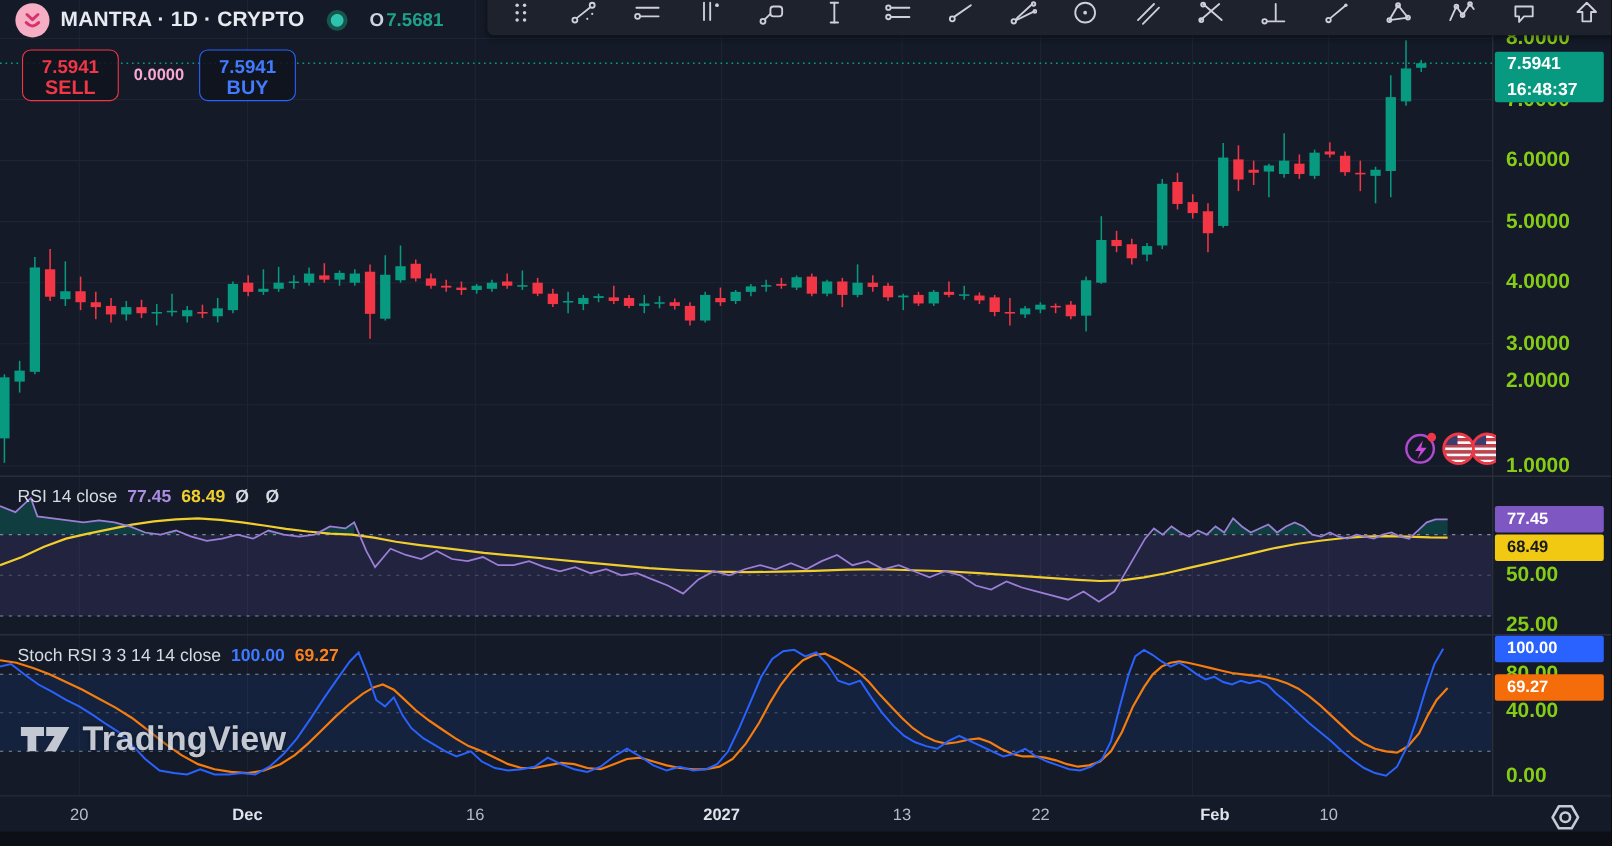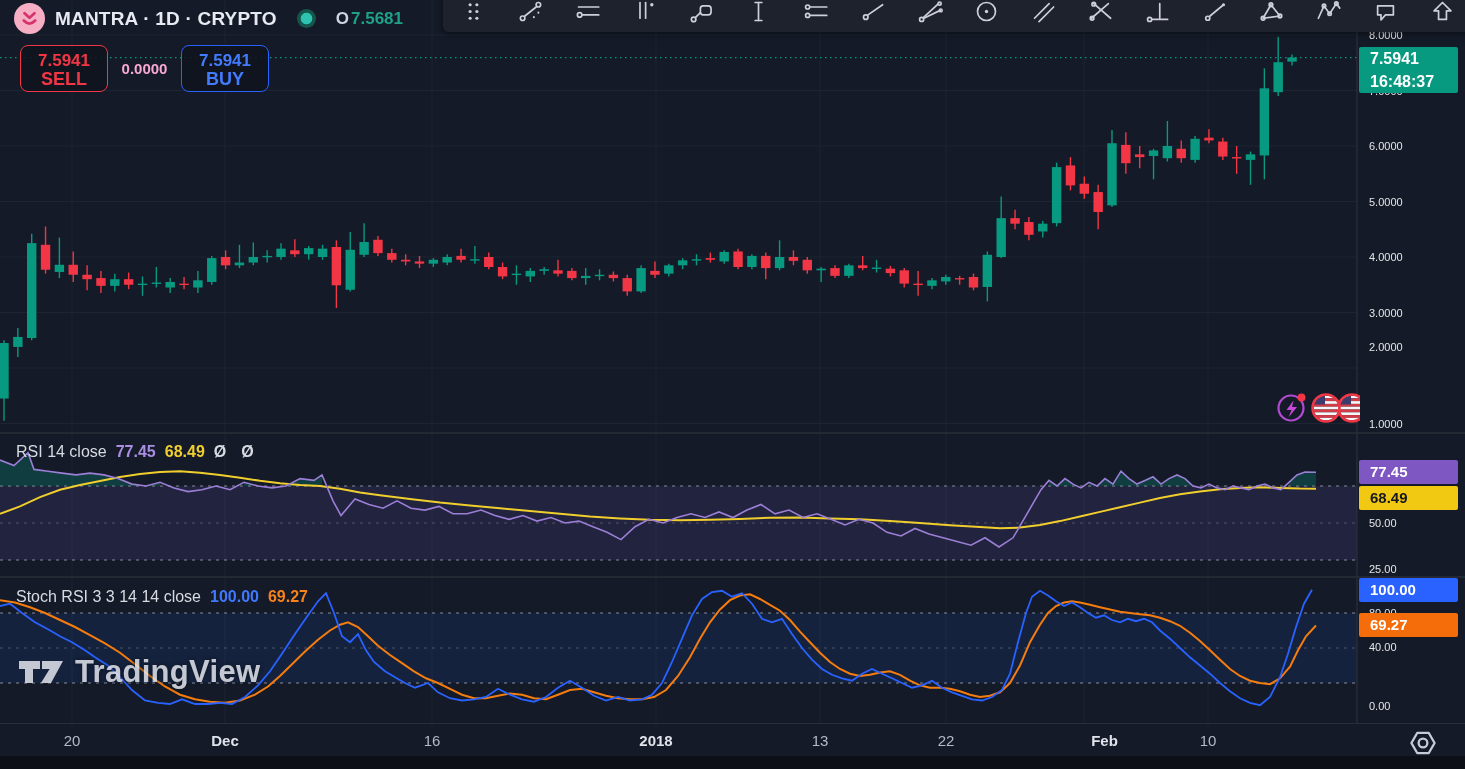"8.0000" .axis-label { color: #e5e5e5 -> #84cc16; font-size: 11px -> 19px; font-weight: 400 -> 700 }
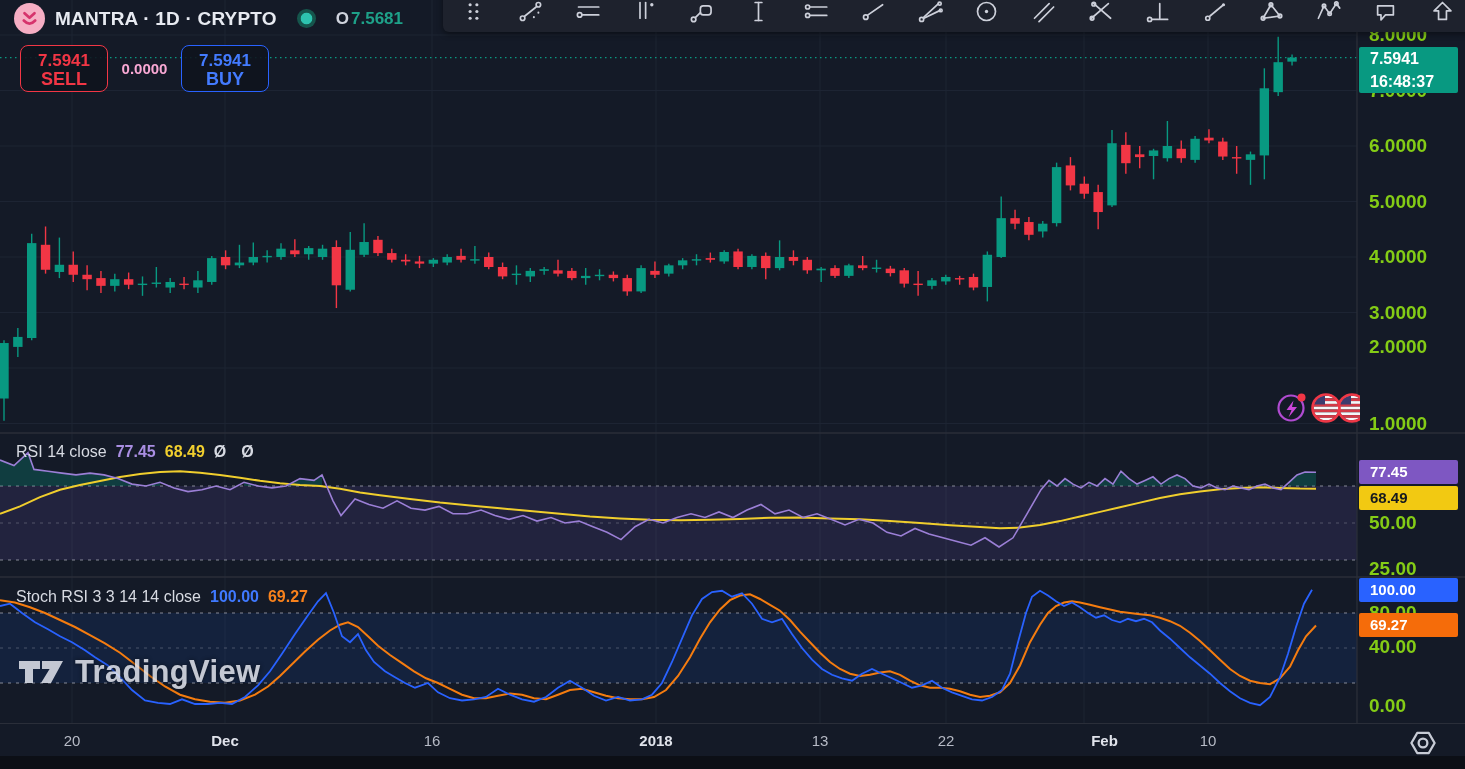"2018" div.time-tick { text: 2018 -> 2027 }
